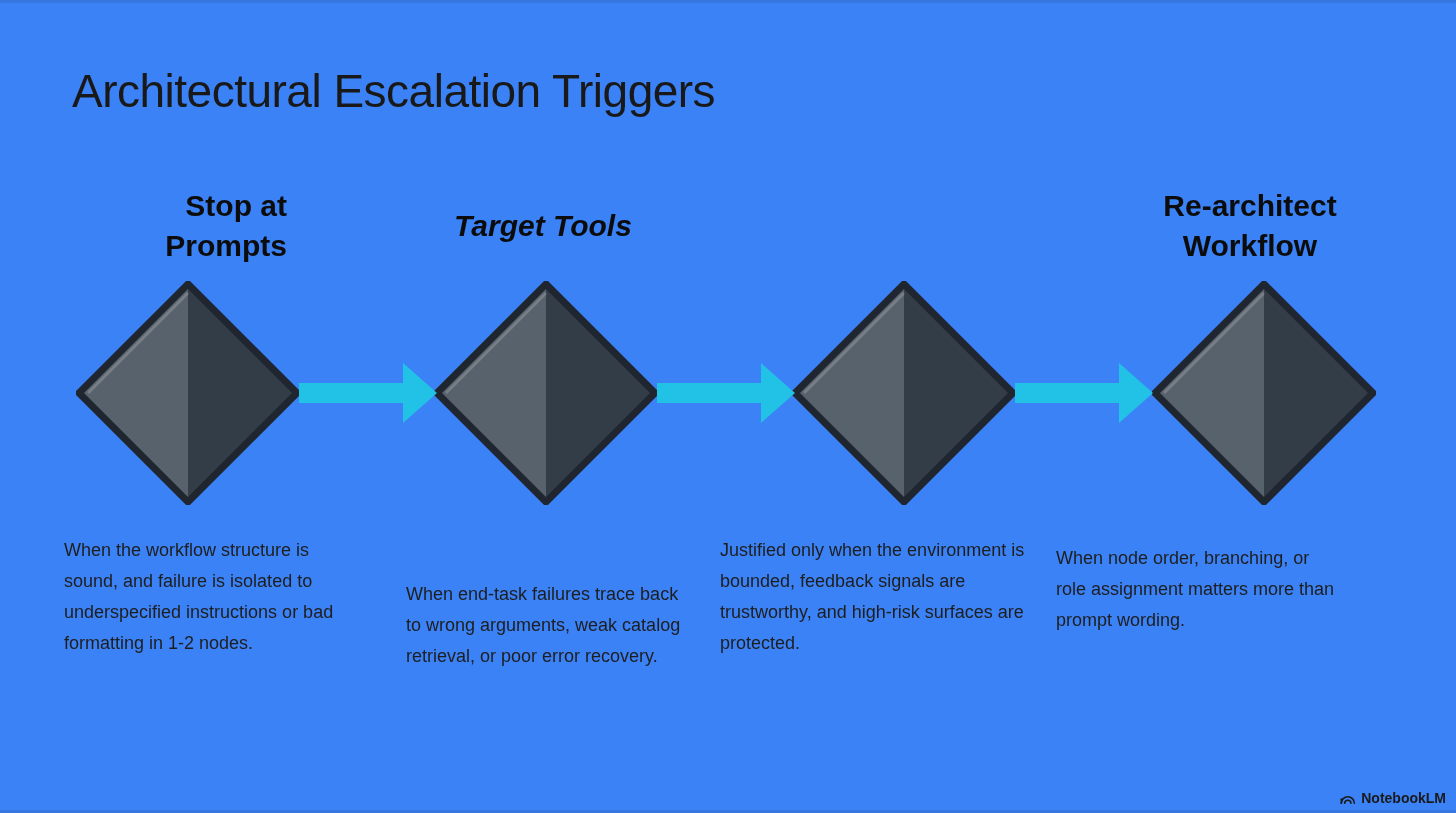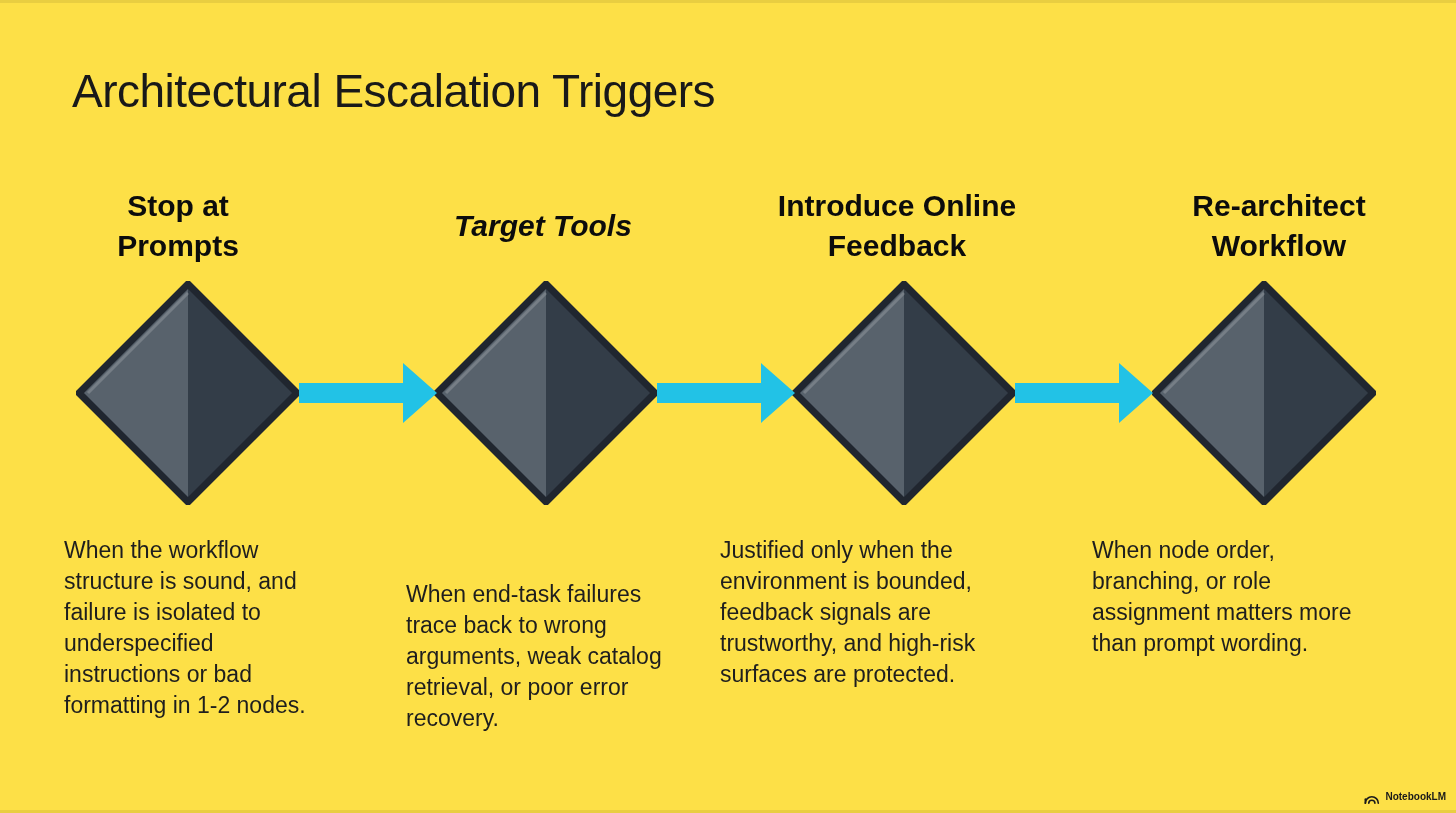"Architectural Escalation Triggers" div.slide { background: #fde047 -> #3b82f6 }
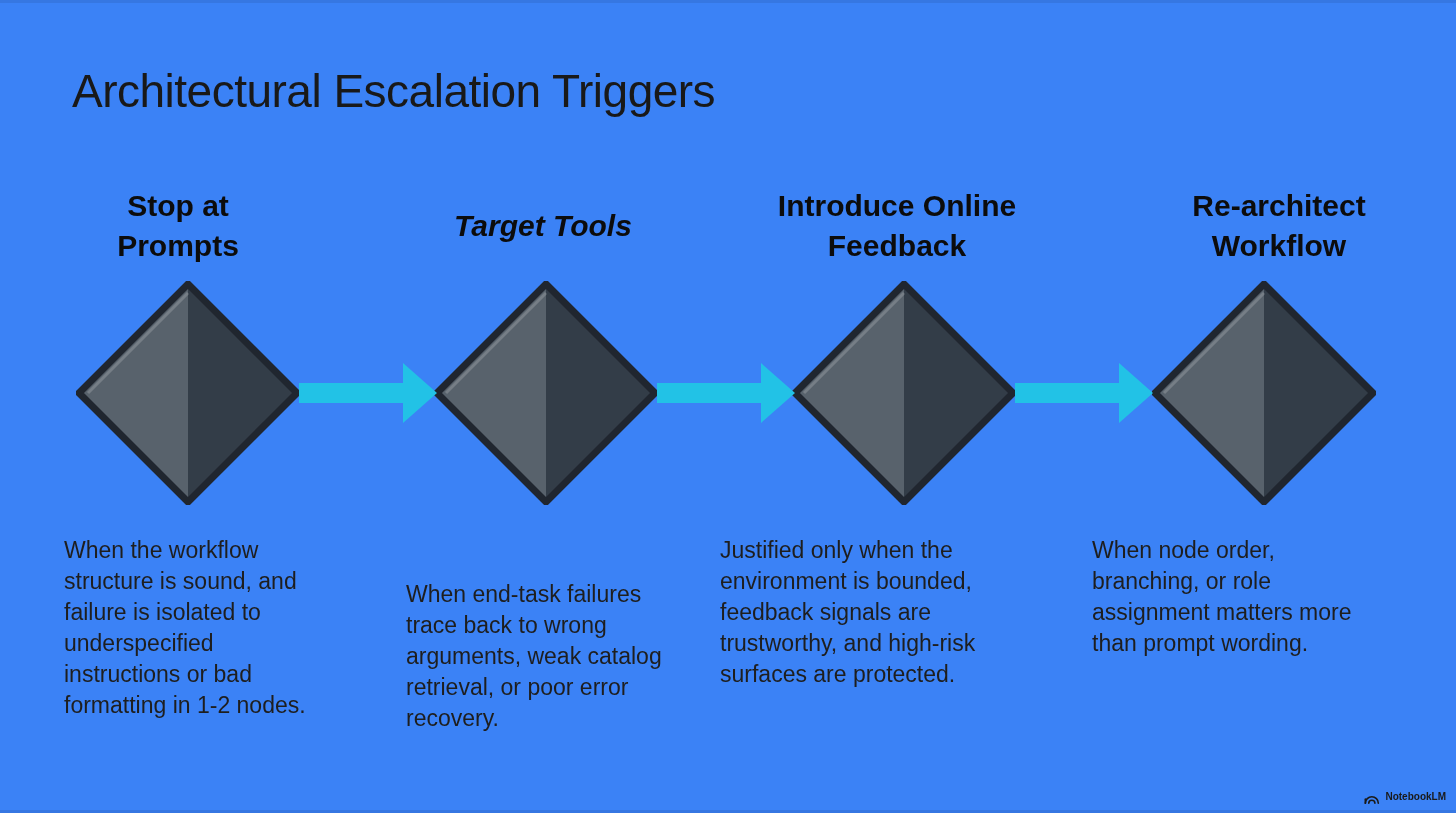"Stop at Prompts" .h1c { left: 78px -> 87px; text-align: none -> right }
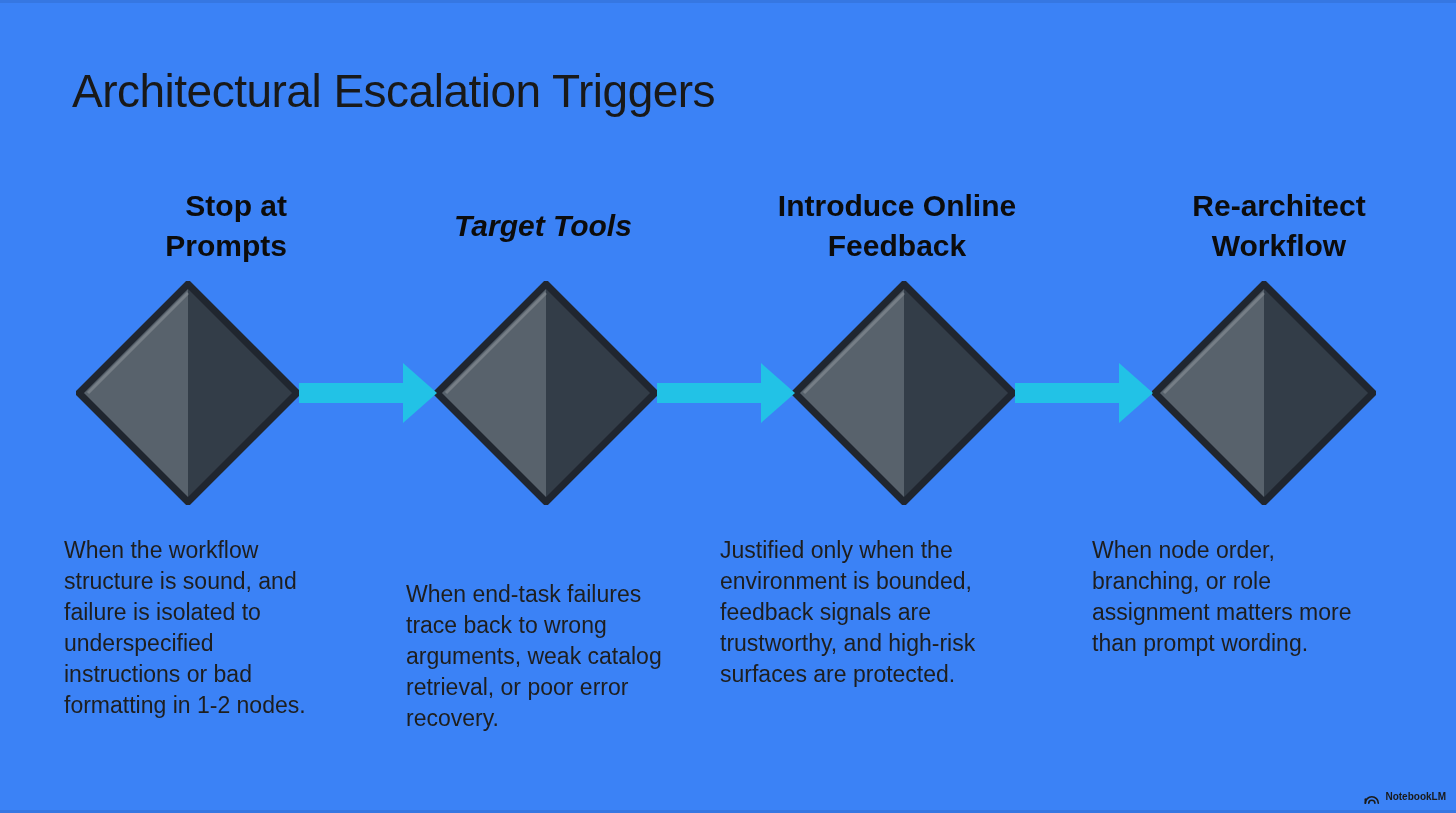"Introduce Online Feedback" div.step-heading { html: <div>Introduce Online Feedback</div> -> none }
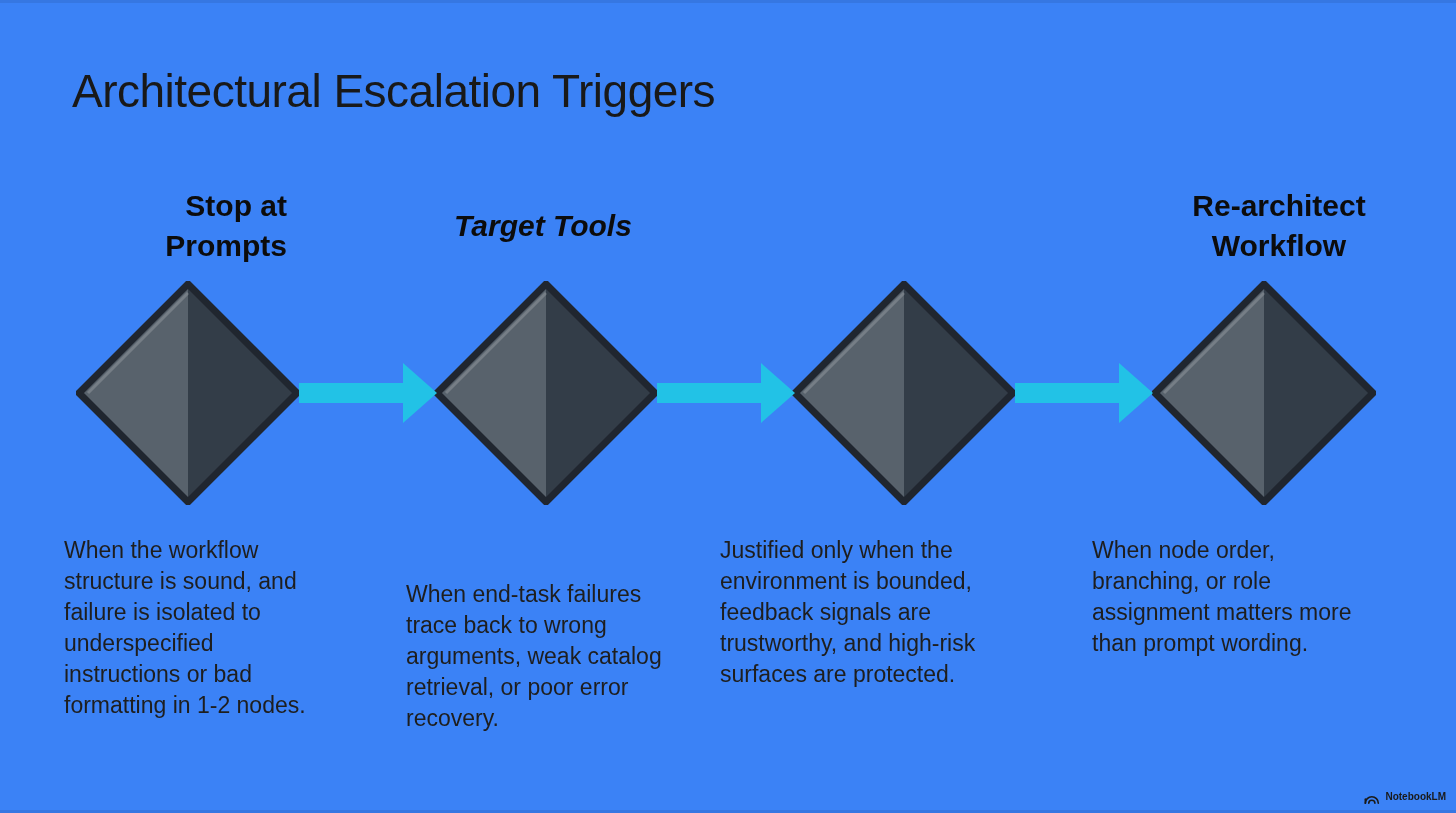"Re-architect Workflow" .h4c { left: 1159px -> 1130px }
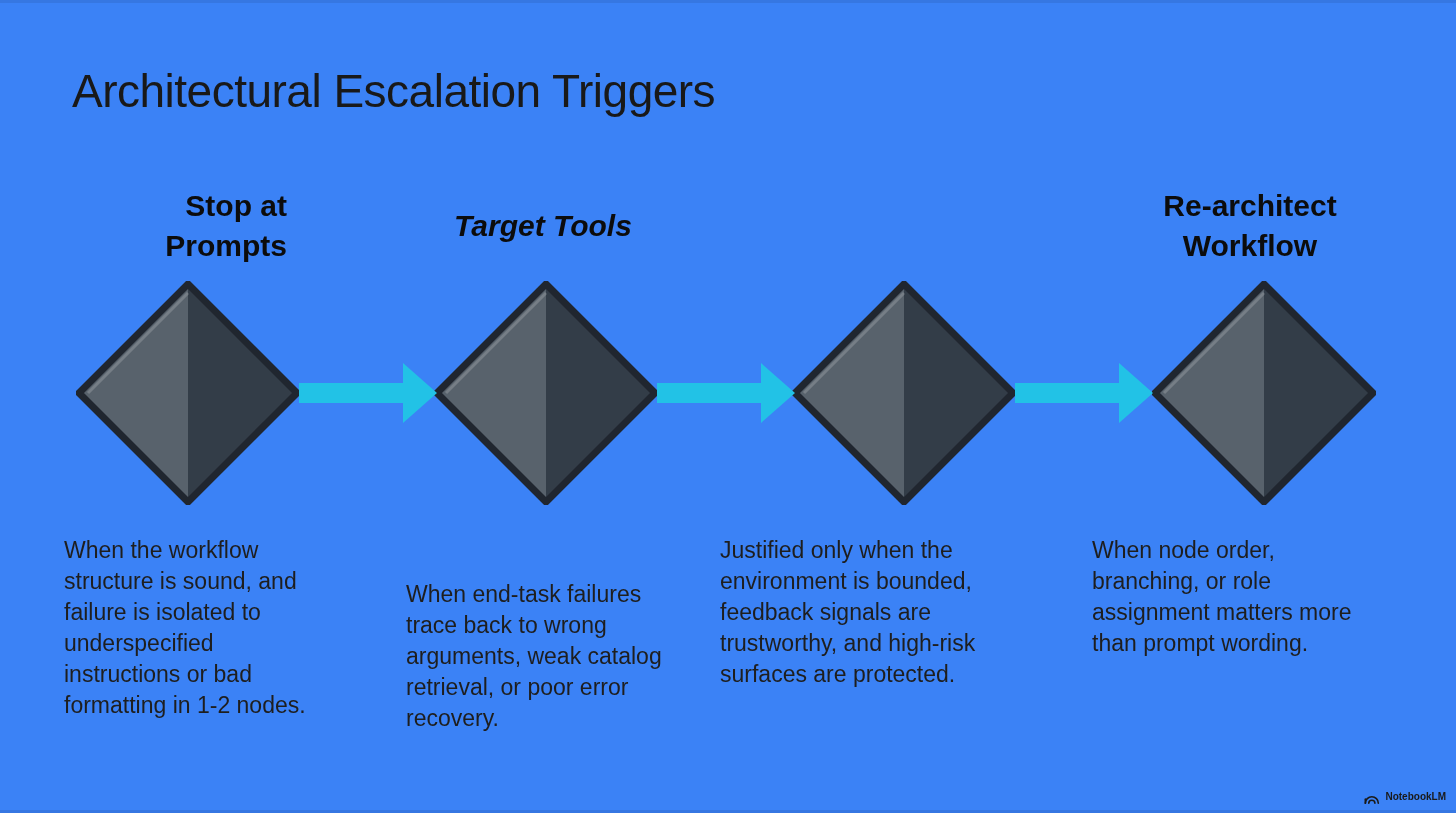"When the workflow structure is" .step-desc { font-size: 23px -> 18px }
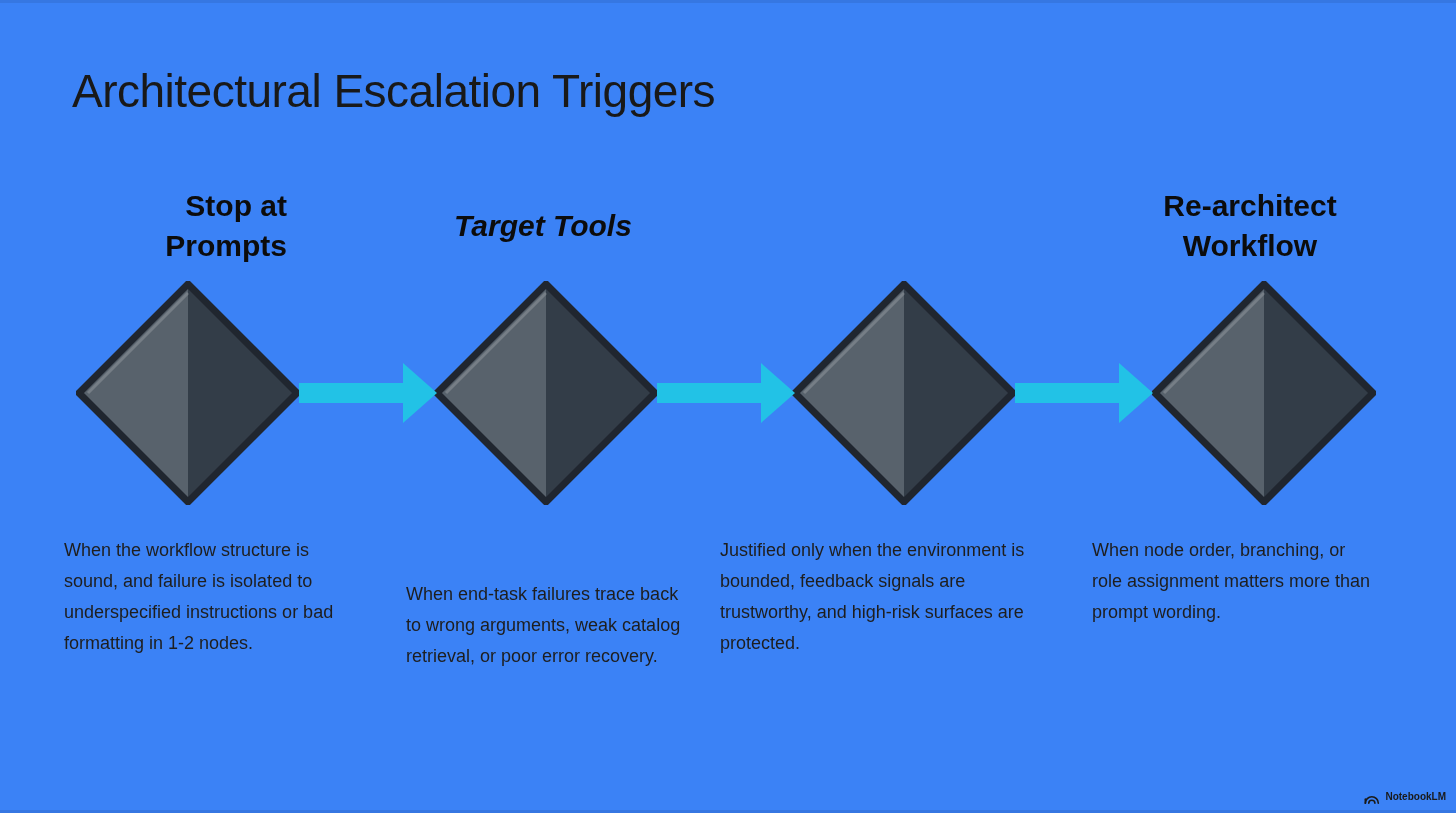"When node order, branching, or" .p4 { left: 1092px -> 1056px; margin-top: none -> 8px }
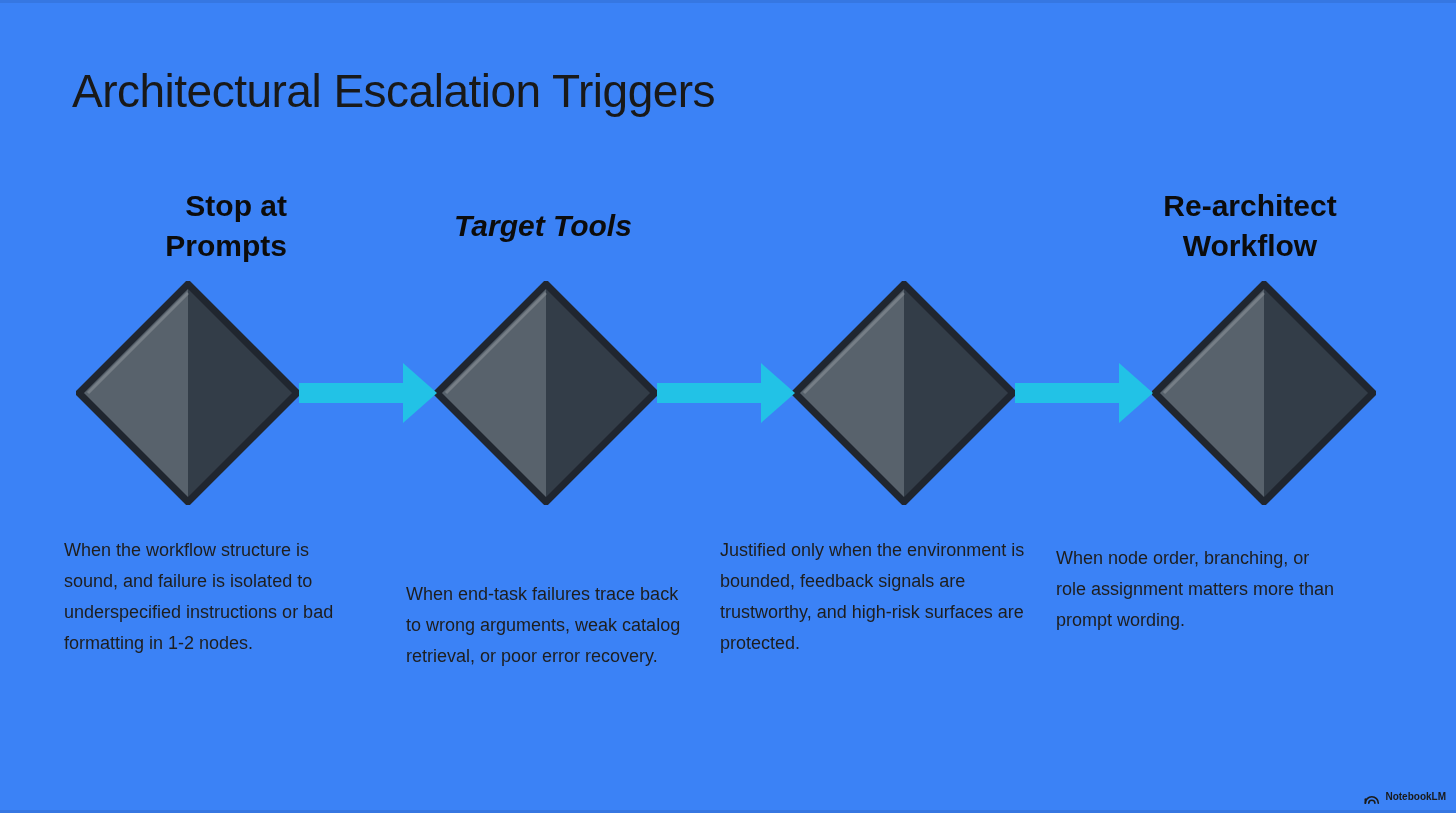"NotebookLM" .brand-footer { align-items: none -> center; font-size: 10px -> 14px }
